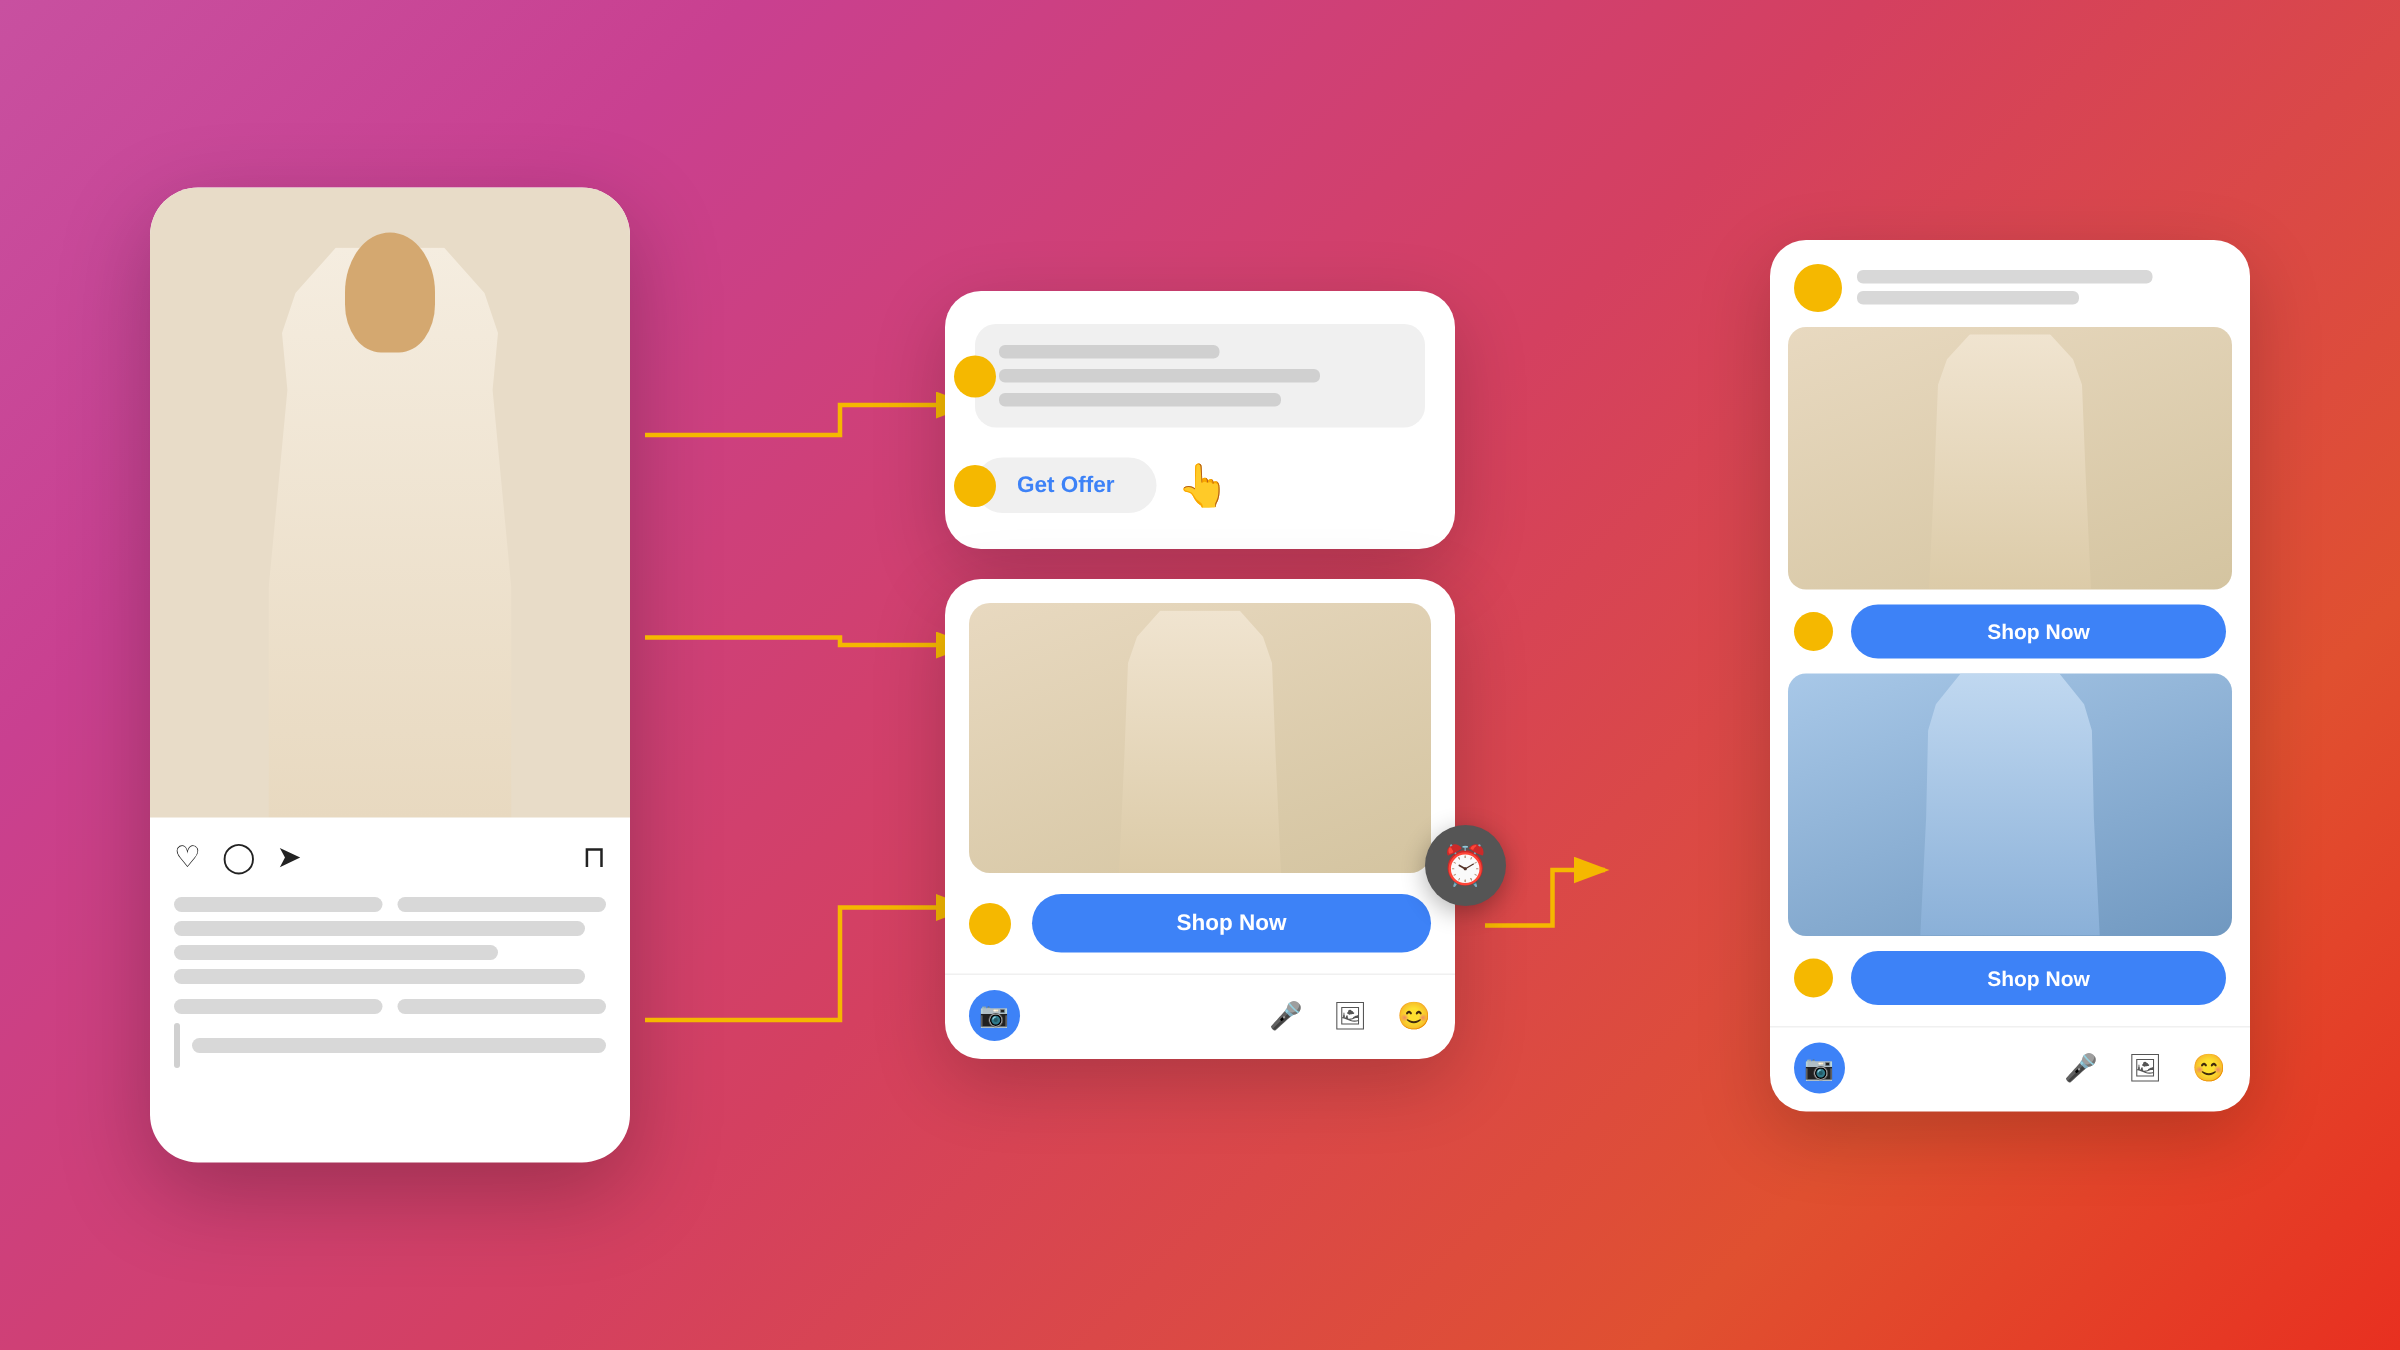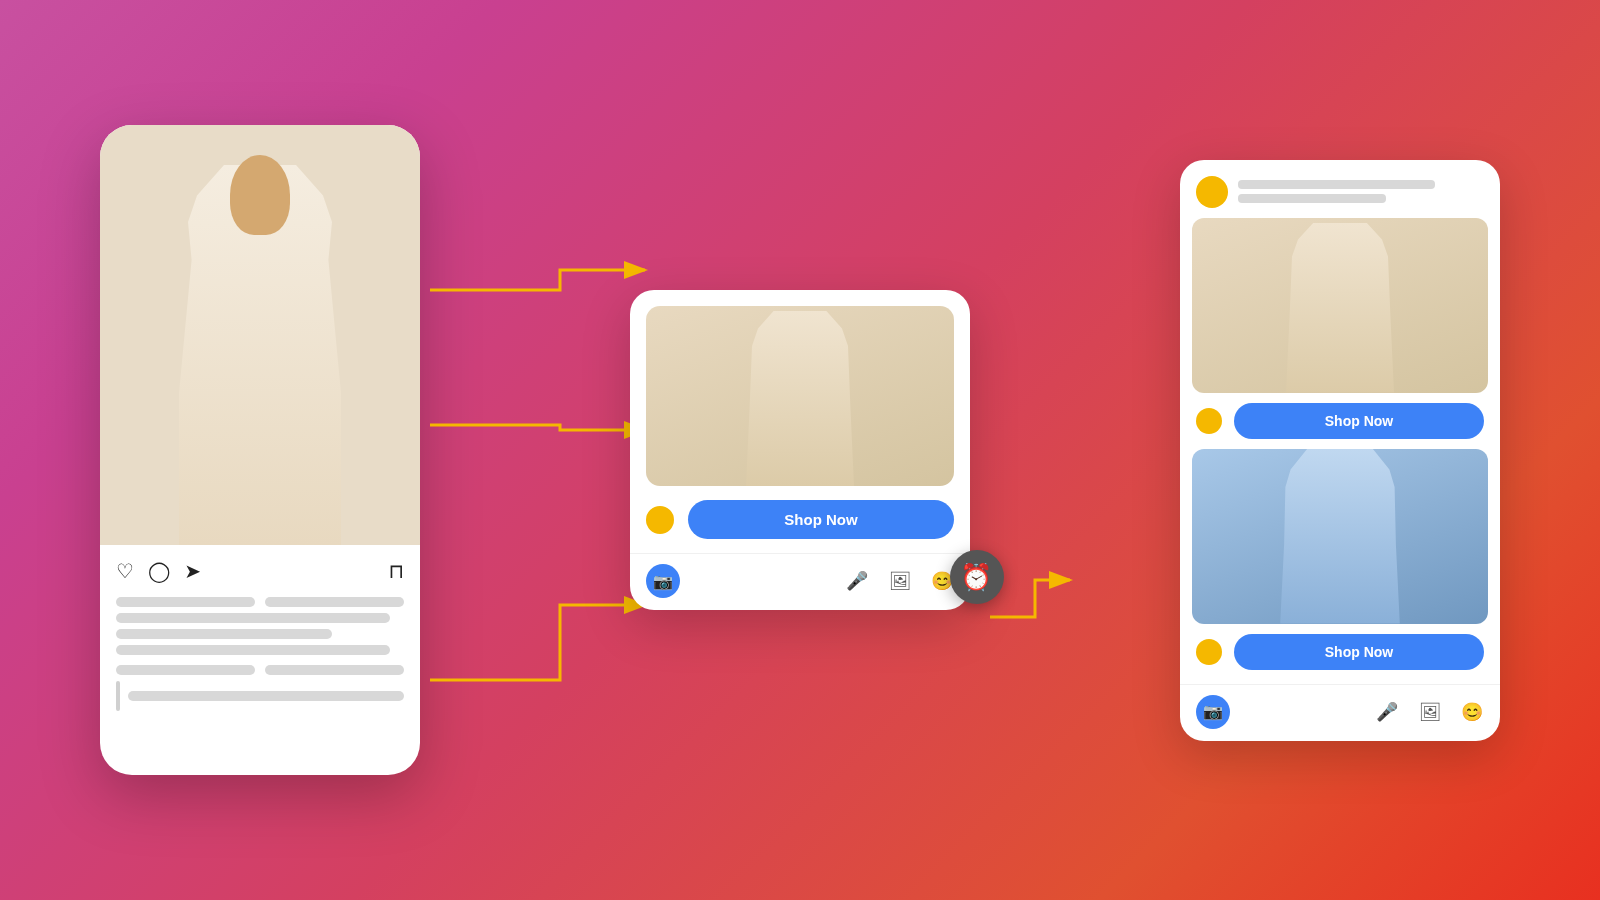"Get Offer" div.chat-card { html: none -> <div> <div> <div></div> <div></div> <div></div> <div></div> </div> <div> <div></div> <button>Get Offer</button> <span>👆</span> </div> </div> }
